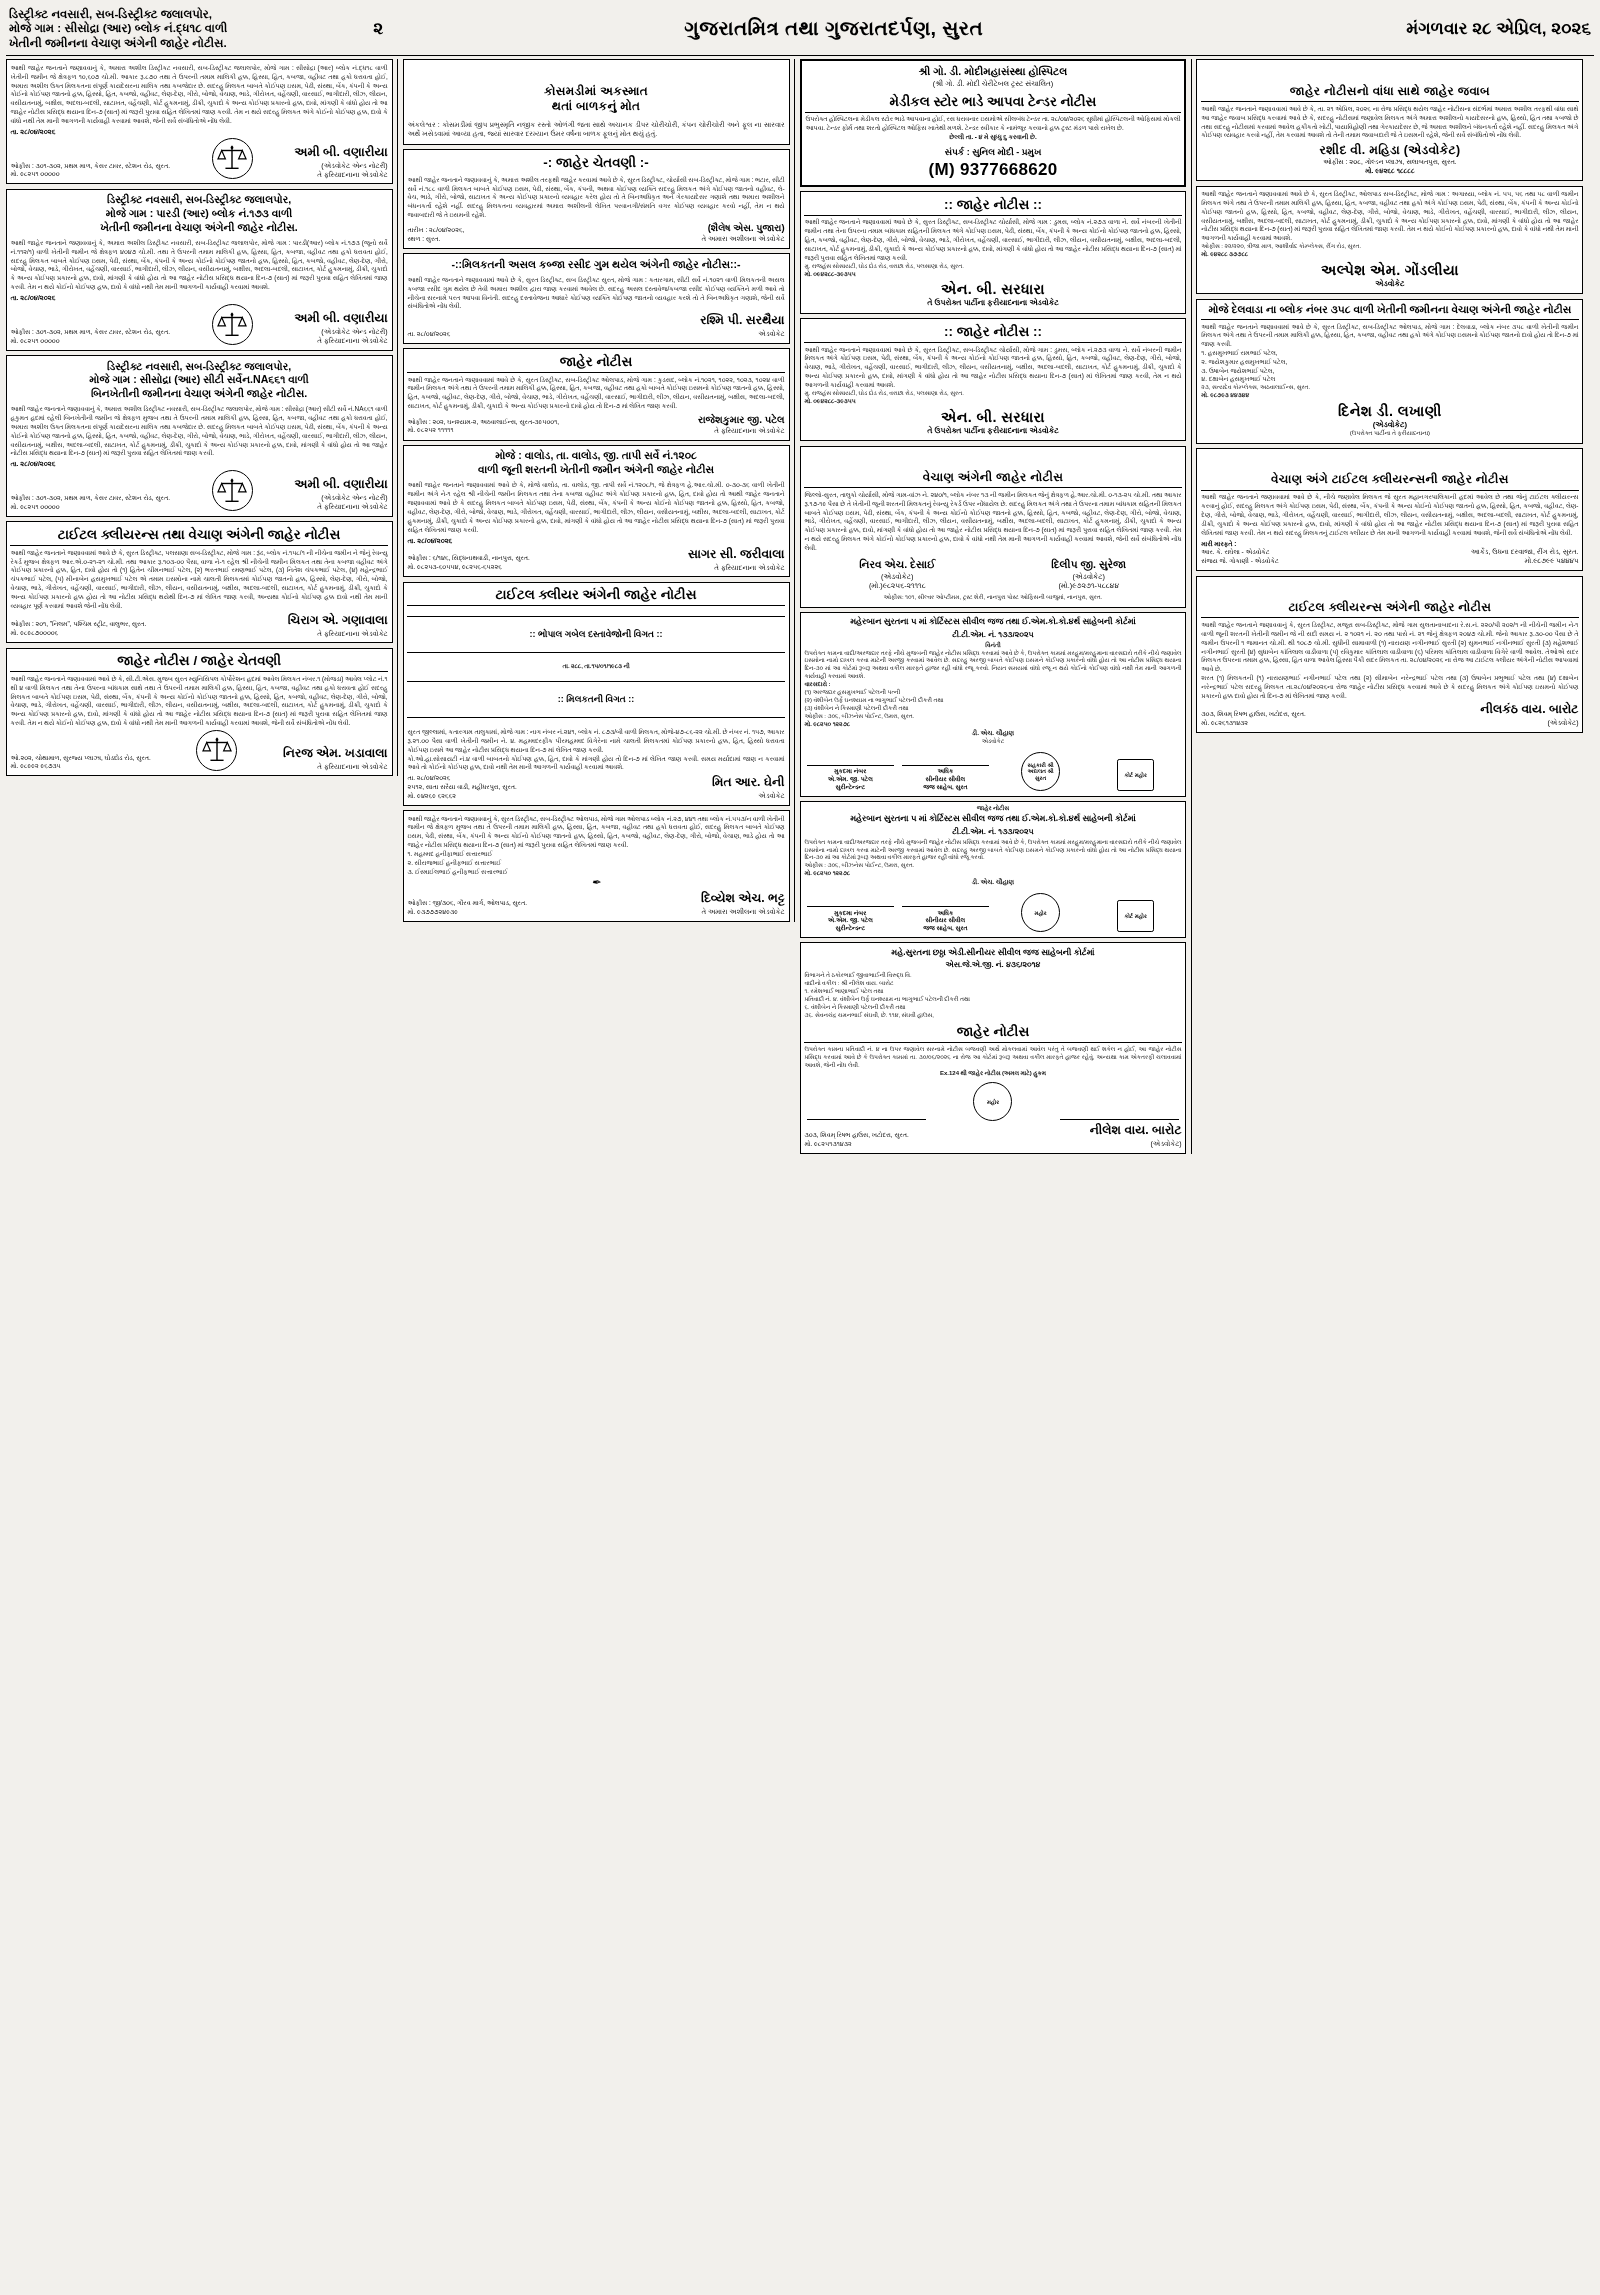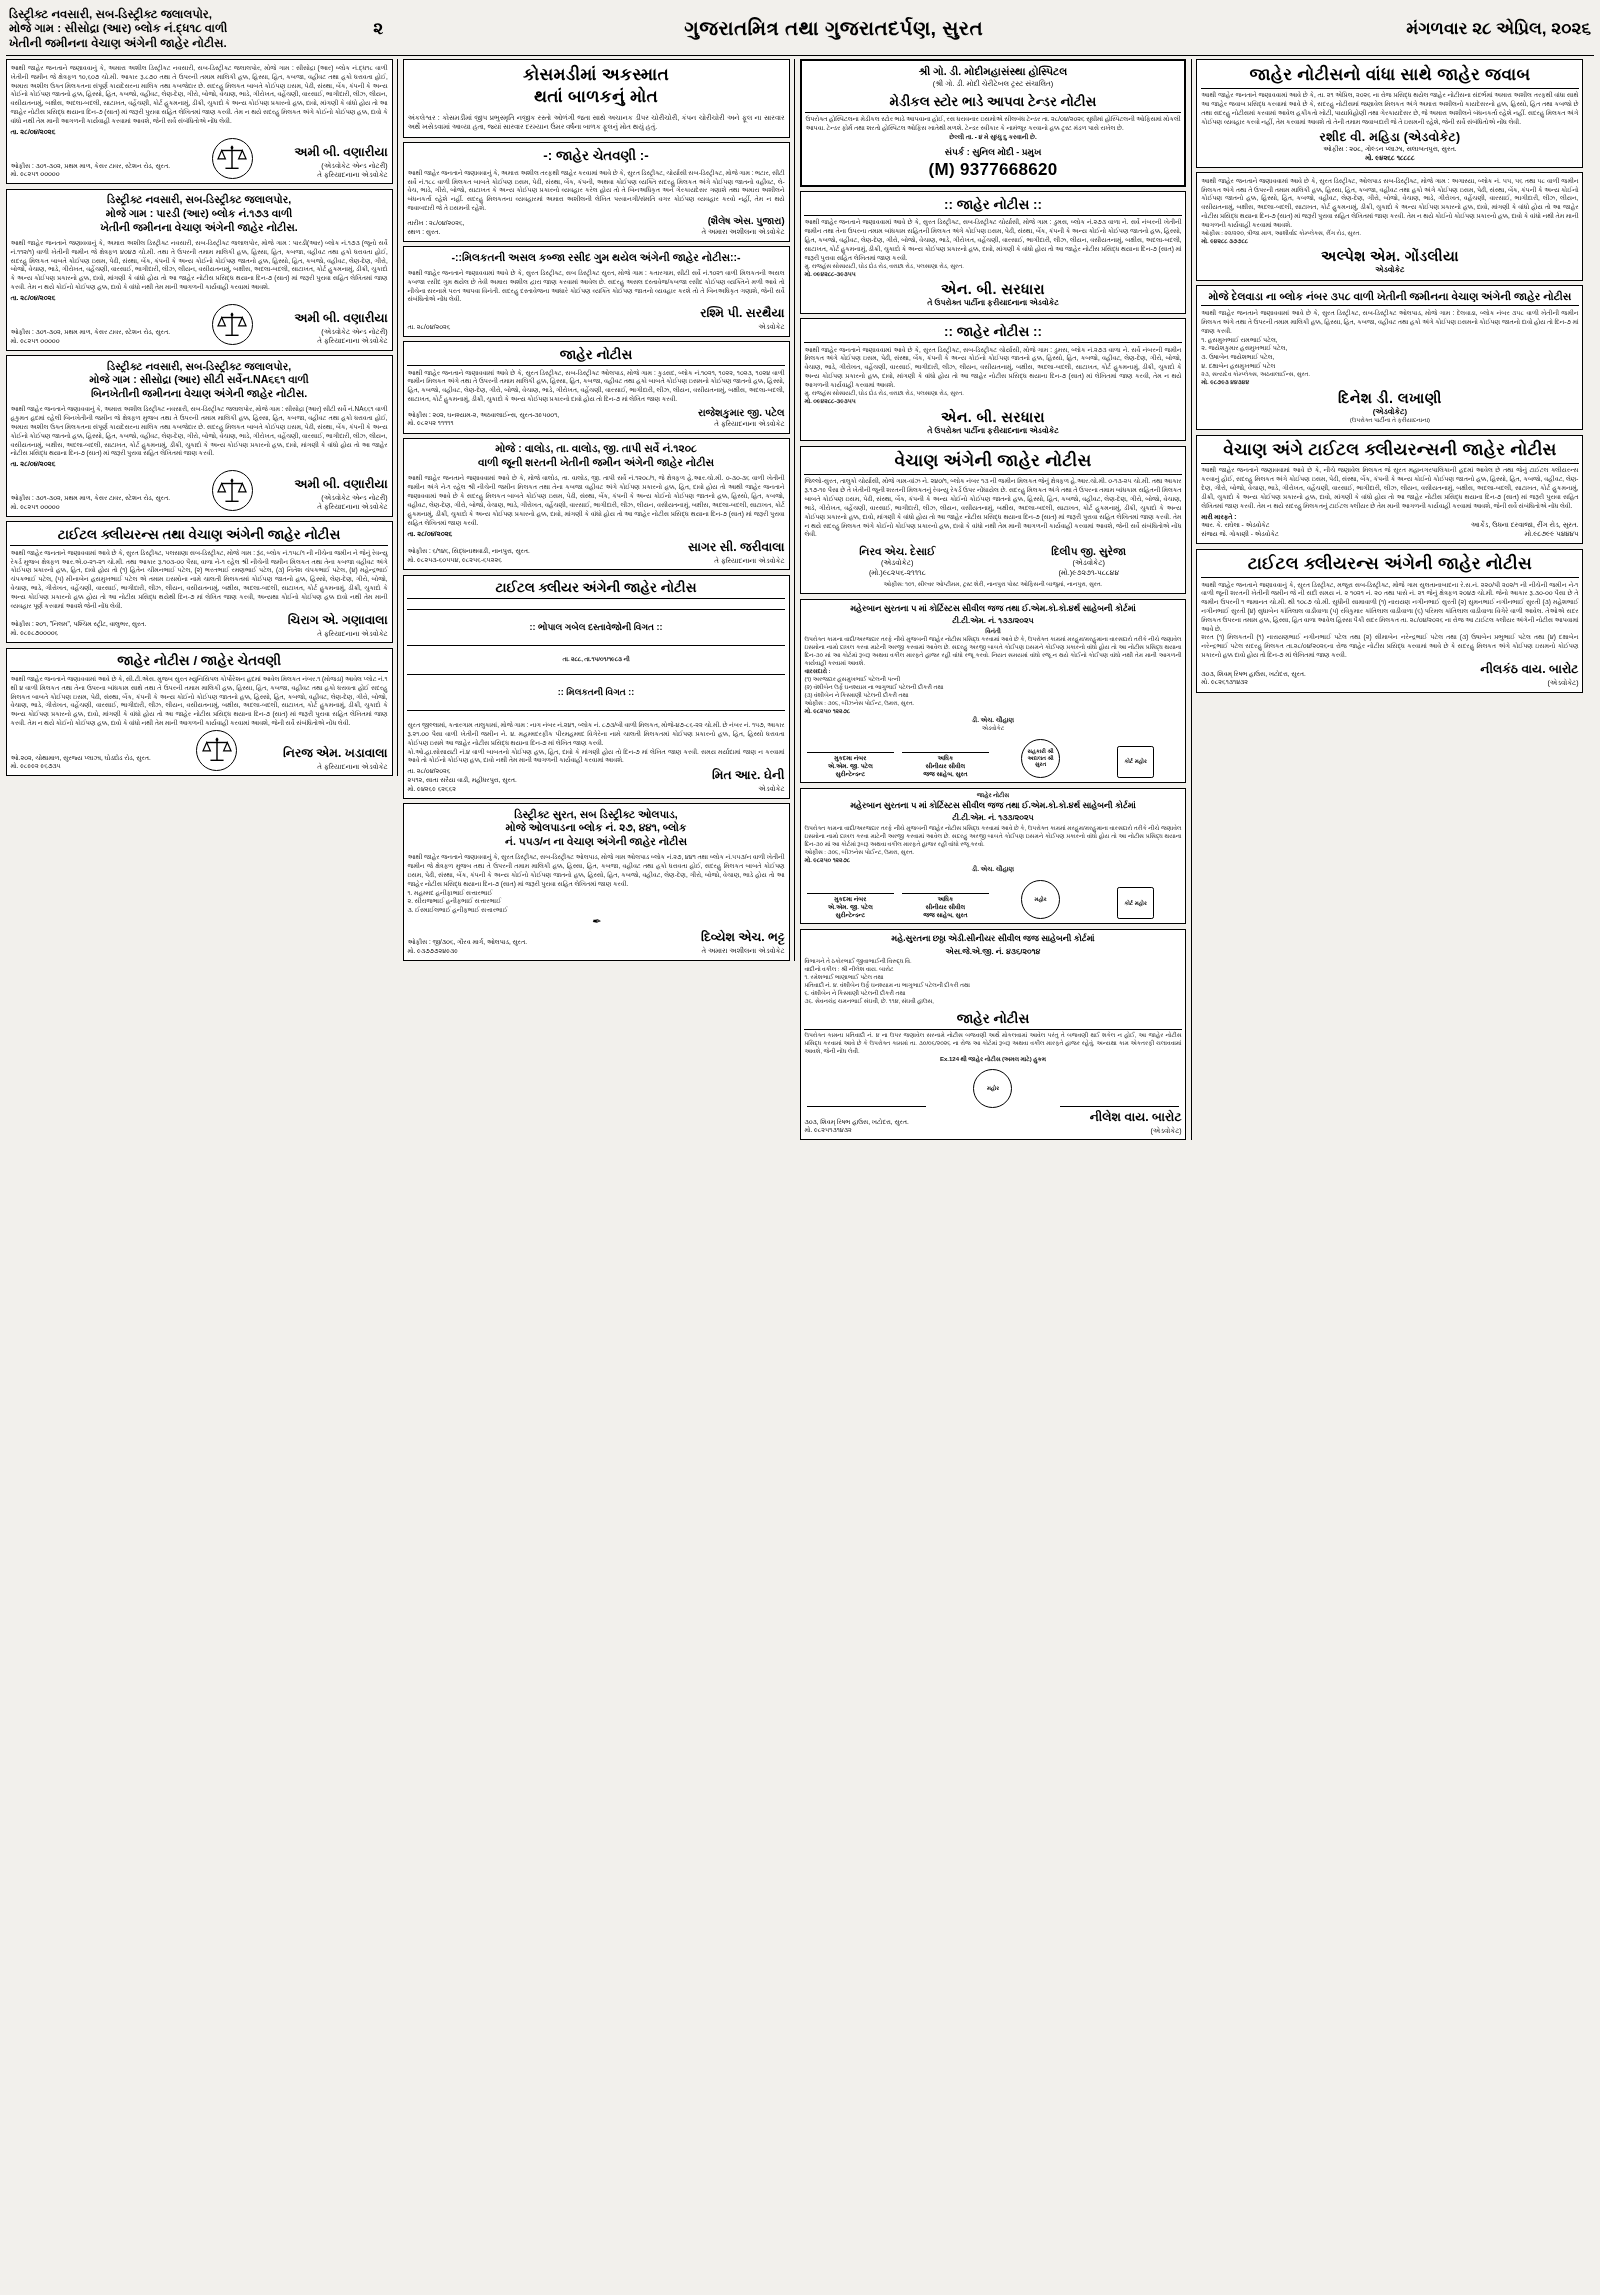"કોસમડીમાં અકસ્માત" .hdr.xbig { font-size: 17px -> 12px; margin-top: none -> 20px }
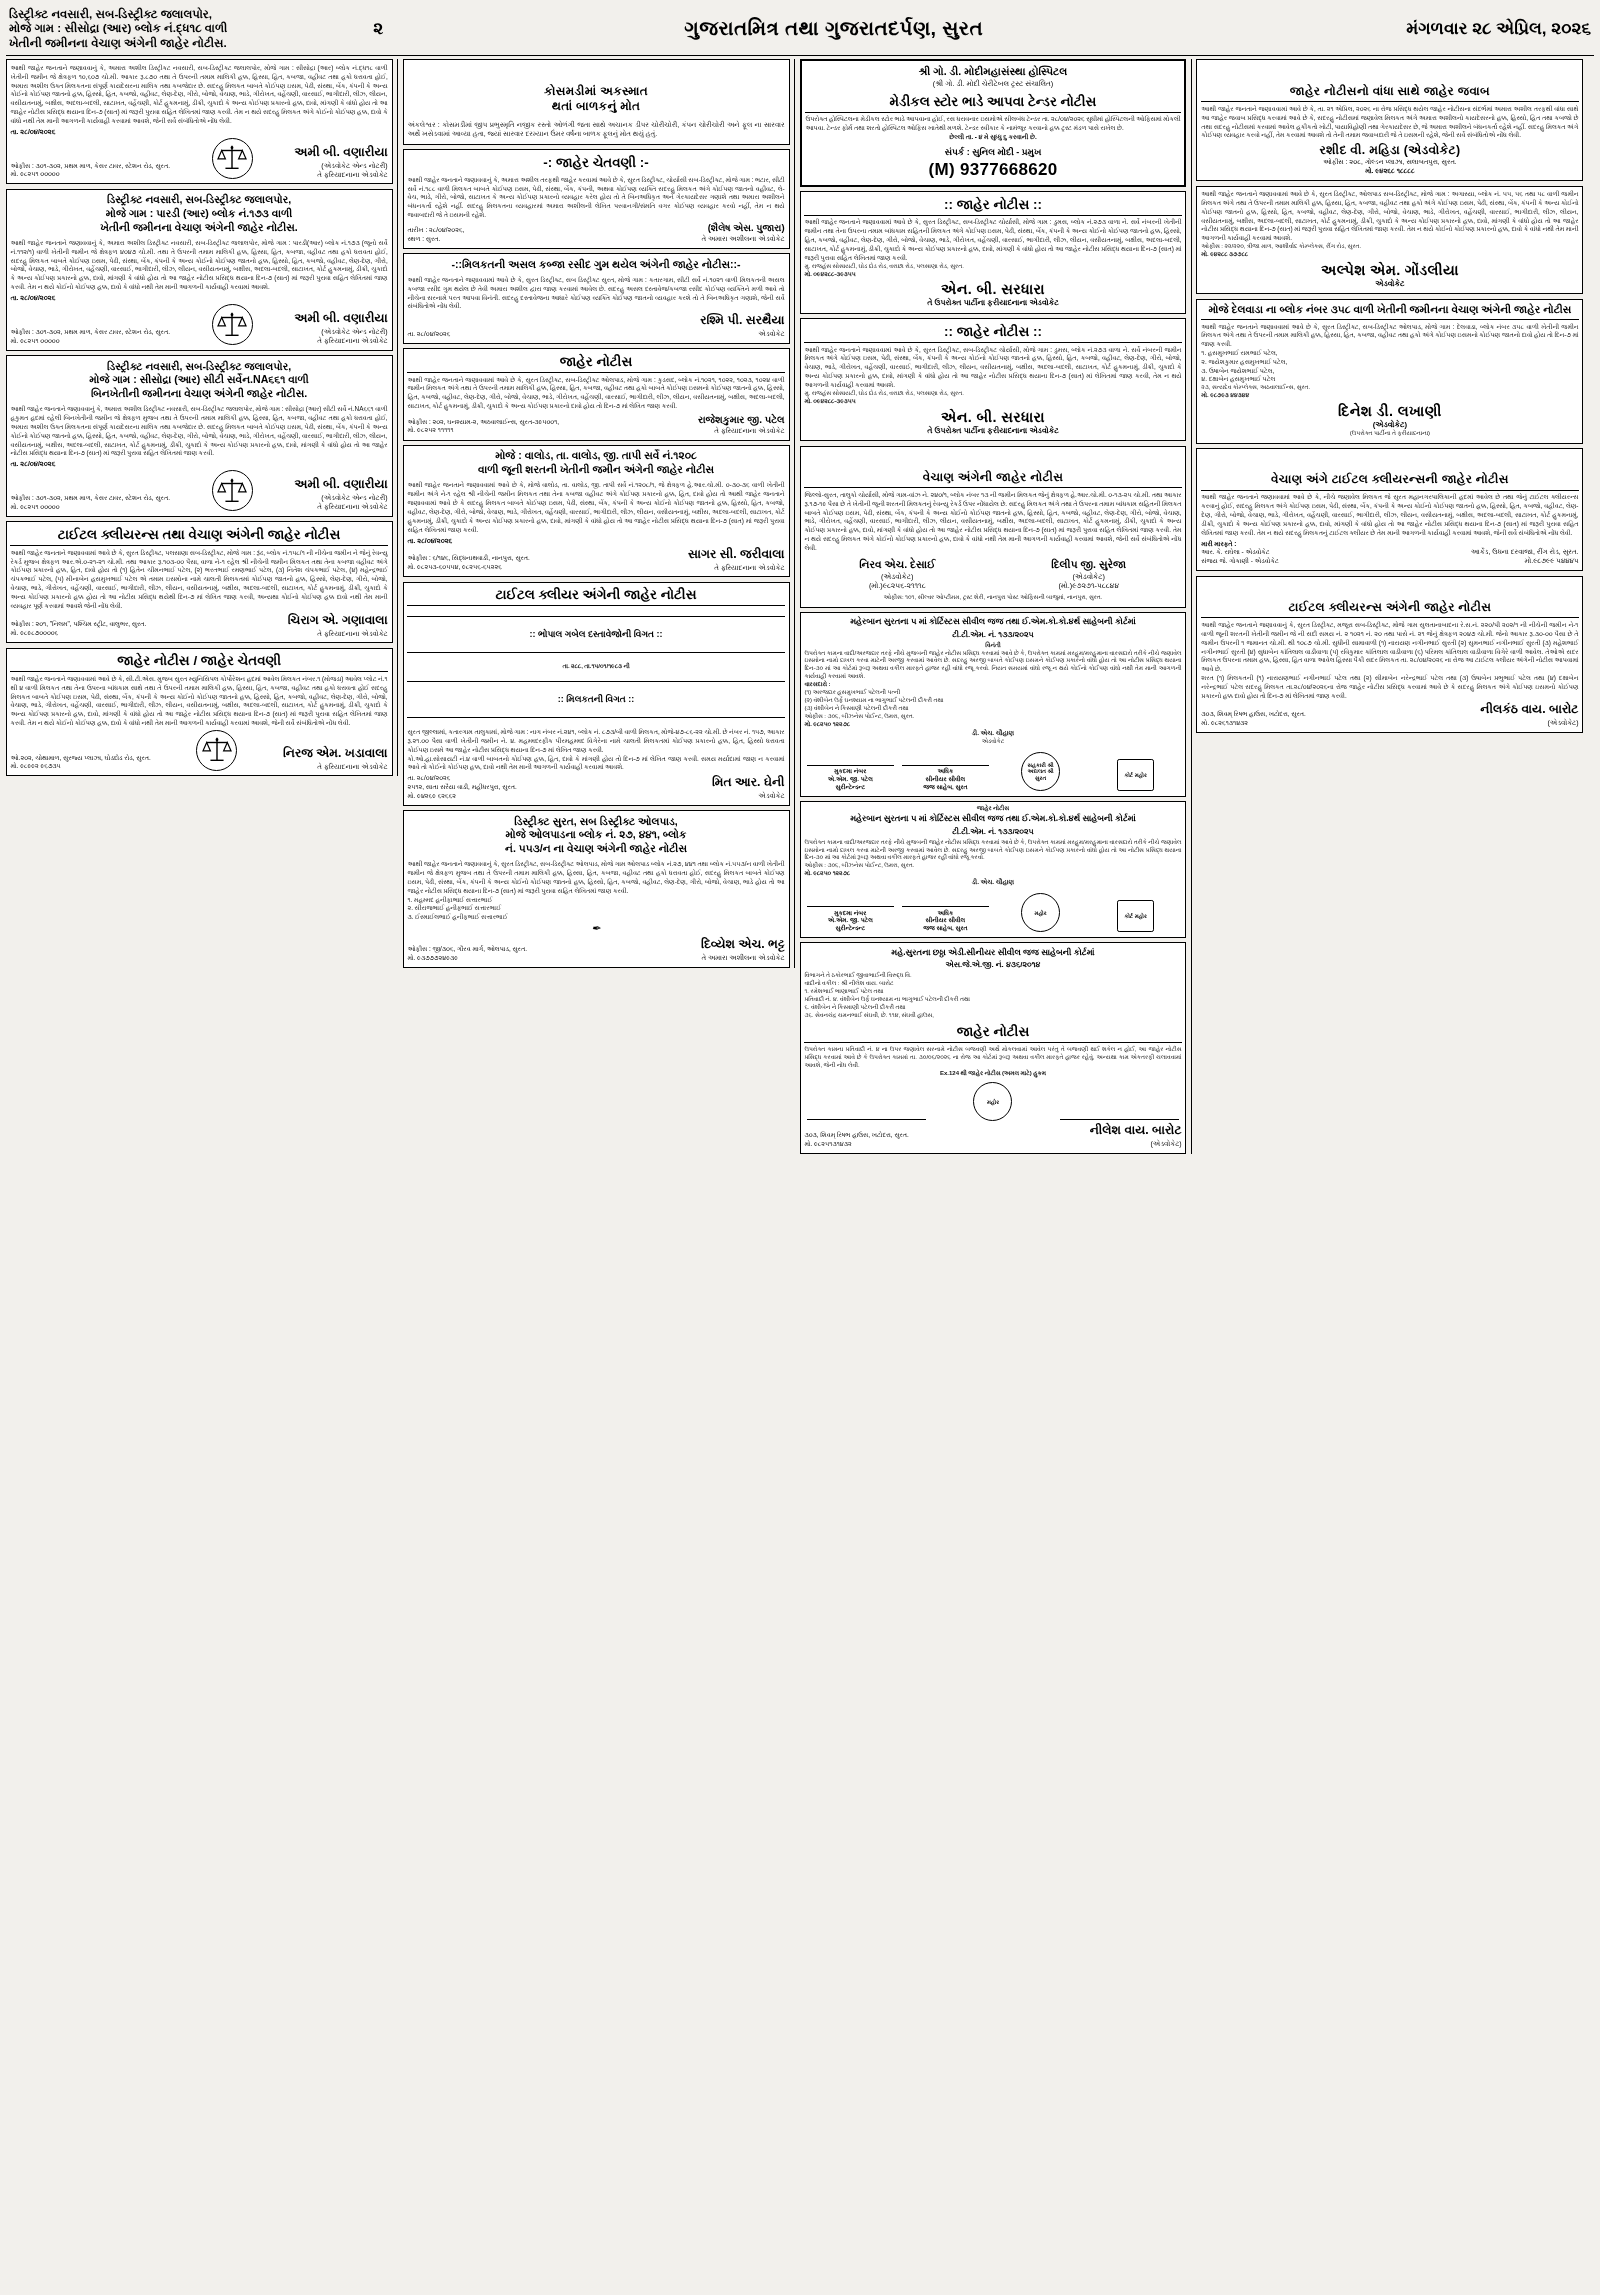"ડિસ્ટ્રીક્ટ સુરત, સબ ડિસ્ટ્રીક્ટ ઓલપાડ," div.hdr { html: <div> <div>ડિસ્ટ્રીક્ટ સુરત, સબ ડિસ્ટ્રીક્ટ ઓલપાડ,</div> <div>મોજે ઓલપાડના બ્લોક નં. ૨૭, ૪૪૧, બ્લોક</div> <div>નં. ૫૫૩/ન ના વેચાણ અંગેની જાહેર નોટીસ</div> </div> -> none }
